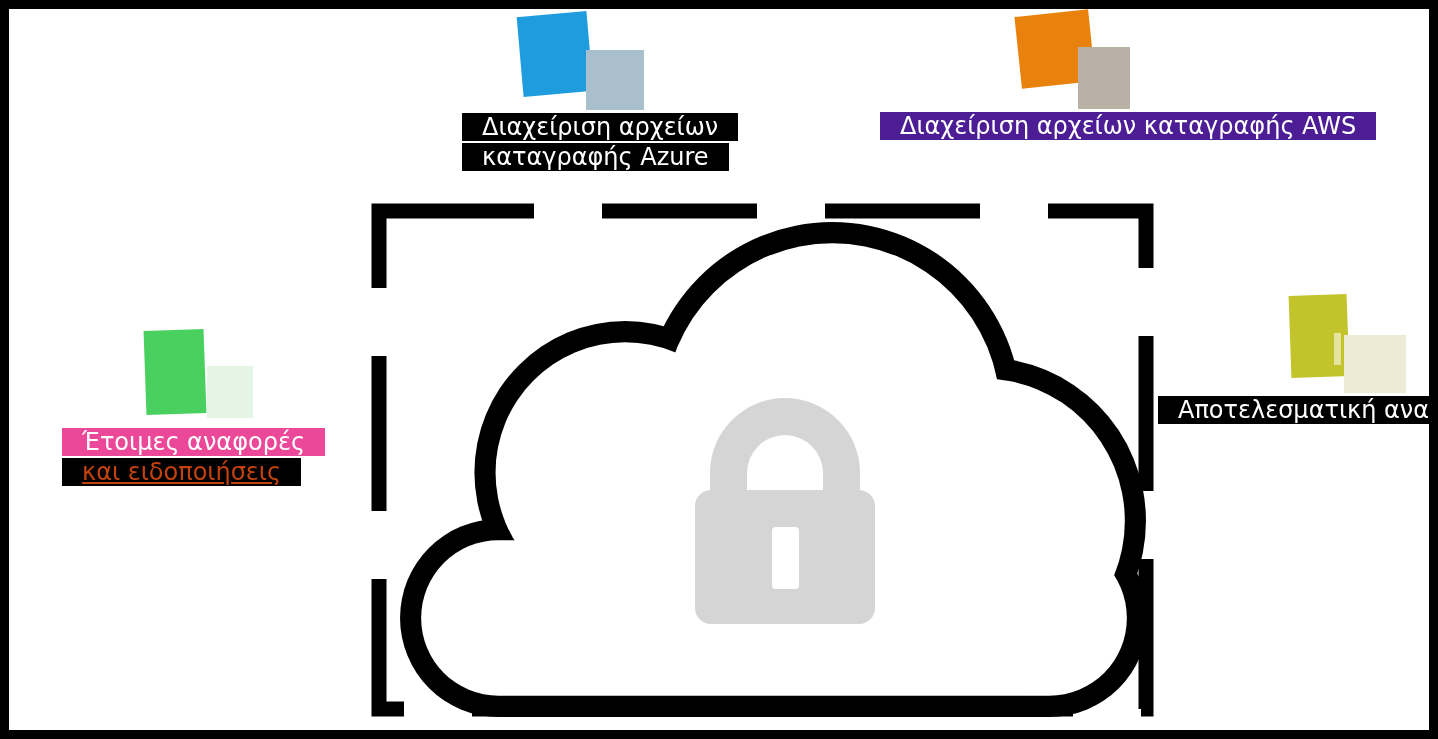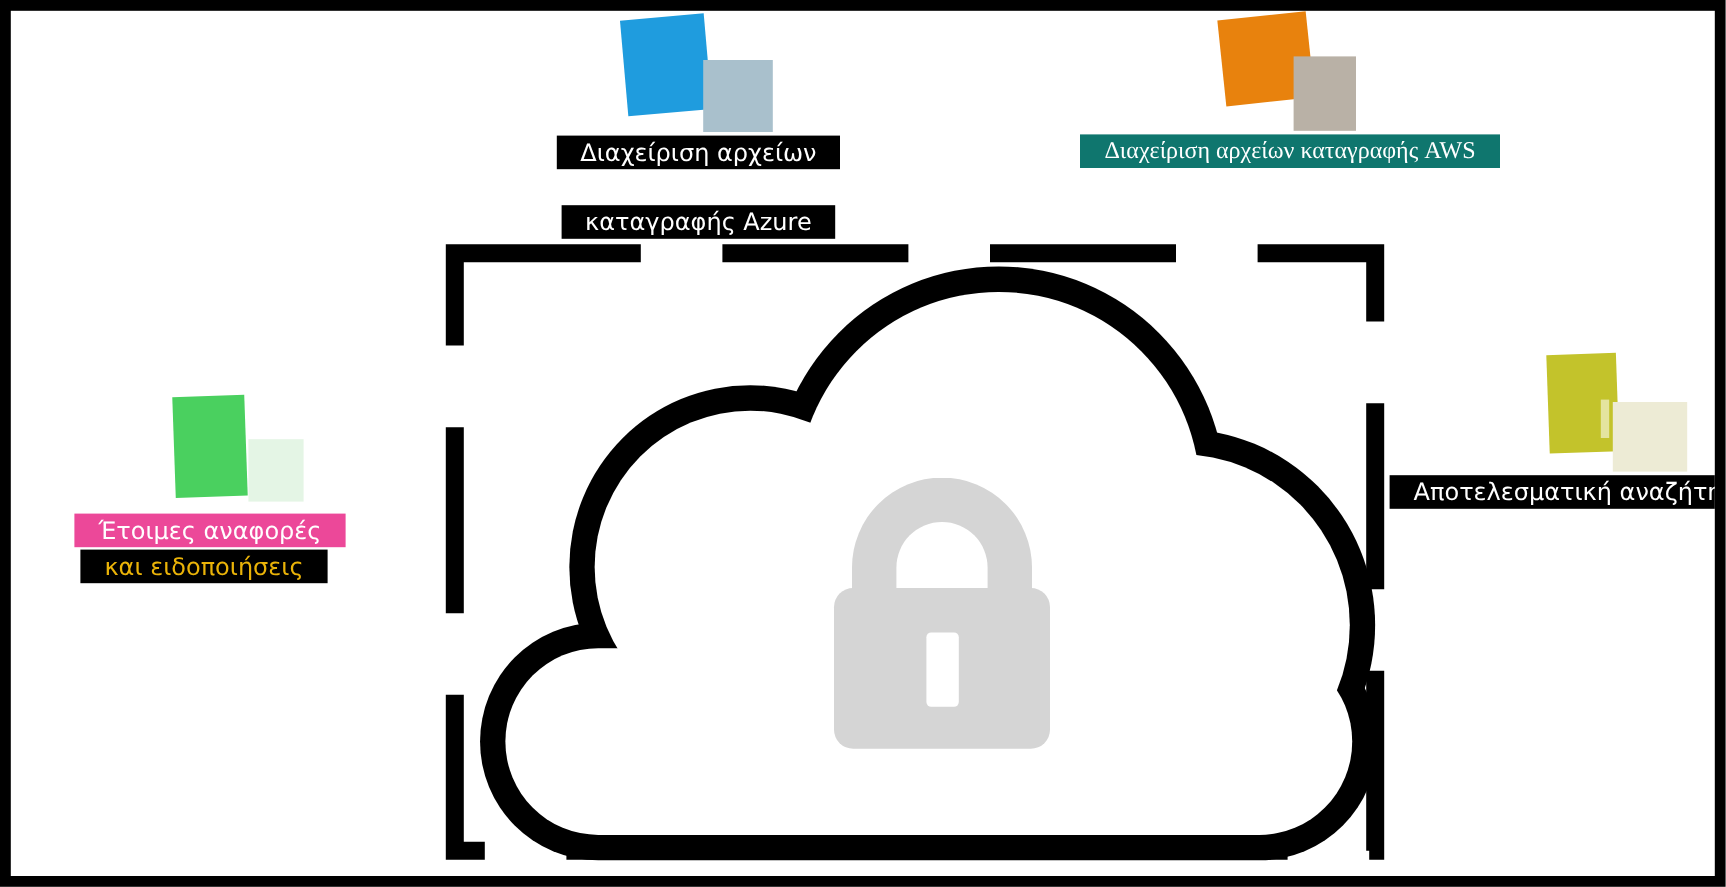"Διαχείριση αρχείων" .chip { font-size: 20px -> 24px }
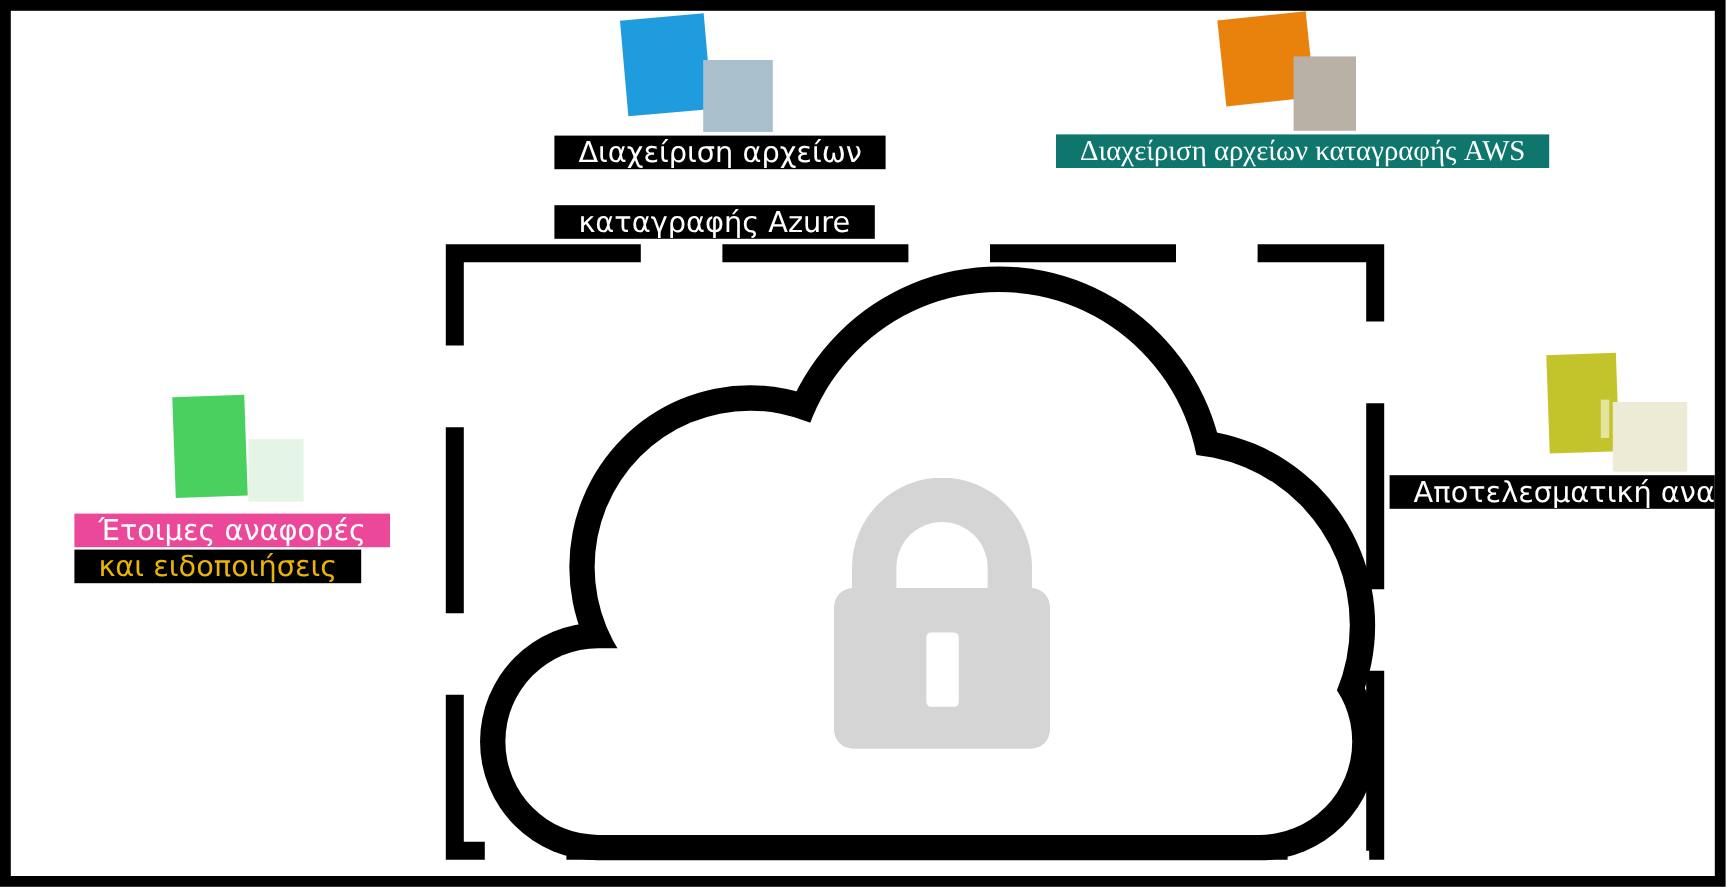"Διαχείριση αρχείων καταγραφής AWS" span.chip { background-color: #0f766e -> #4c1d95; font-family: Liberation Serif, serif -> none }
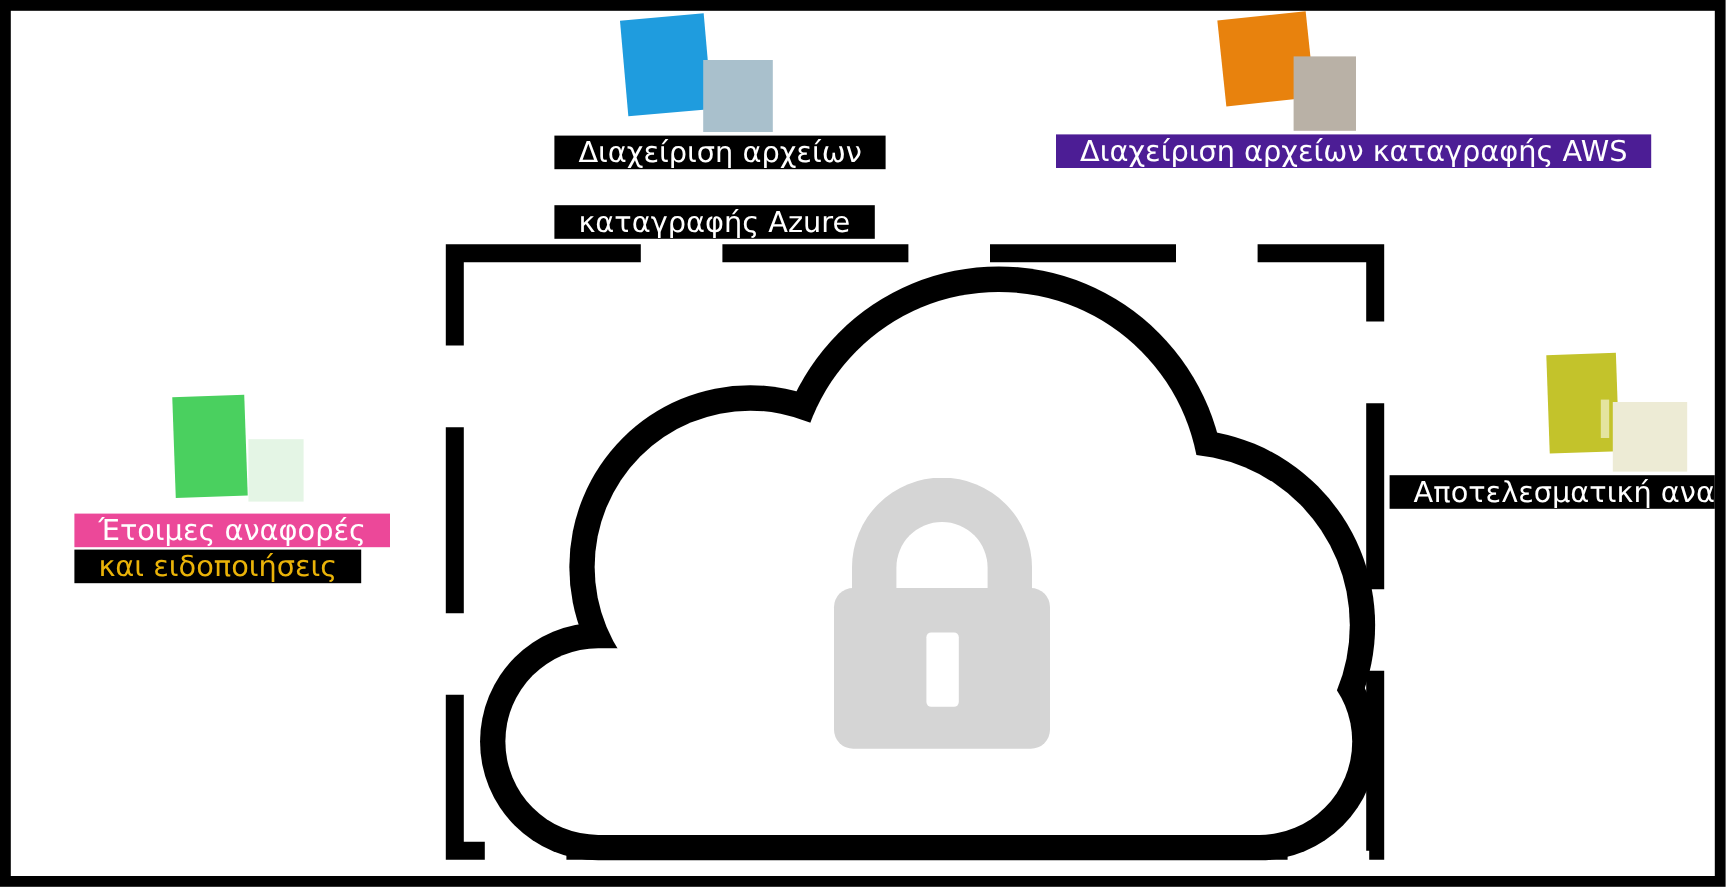"καταγραφής Azure" span.chip { margin-top: 28px -> none }
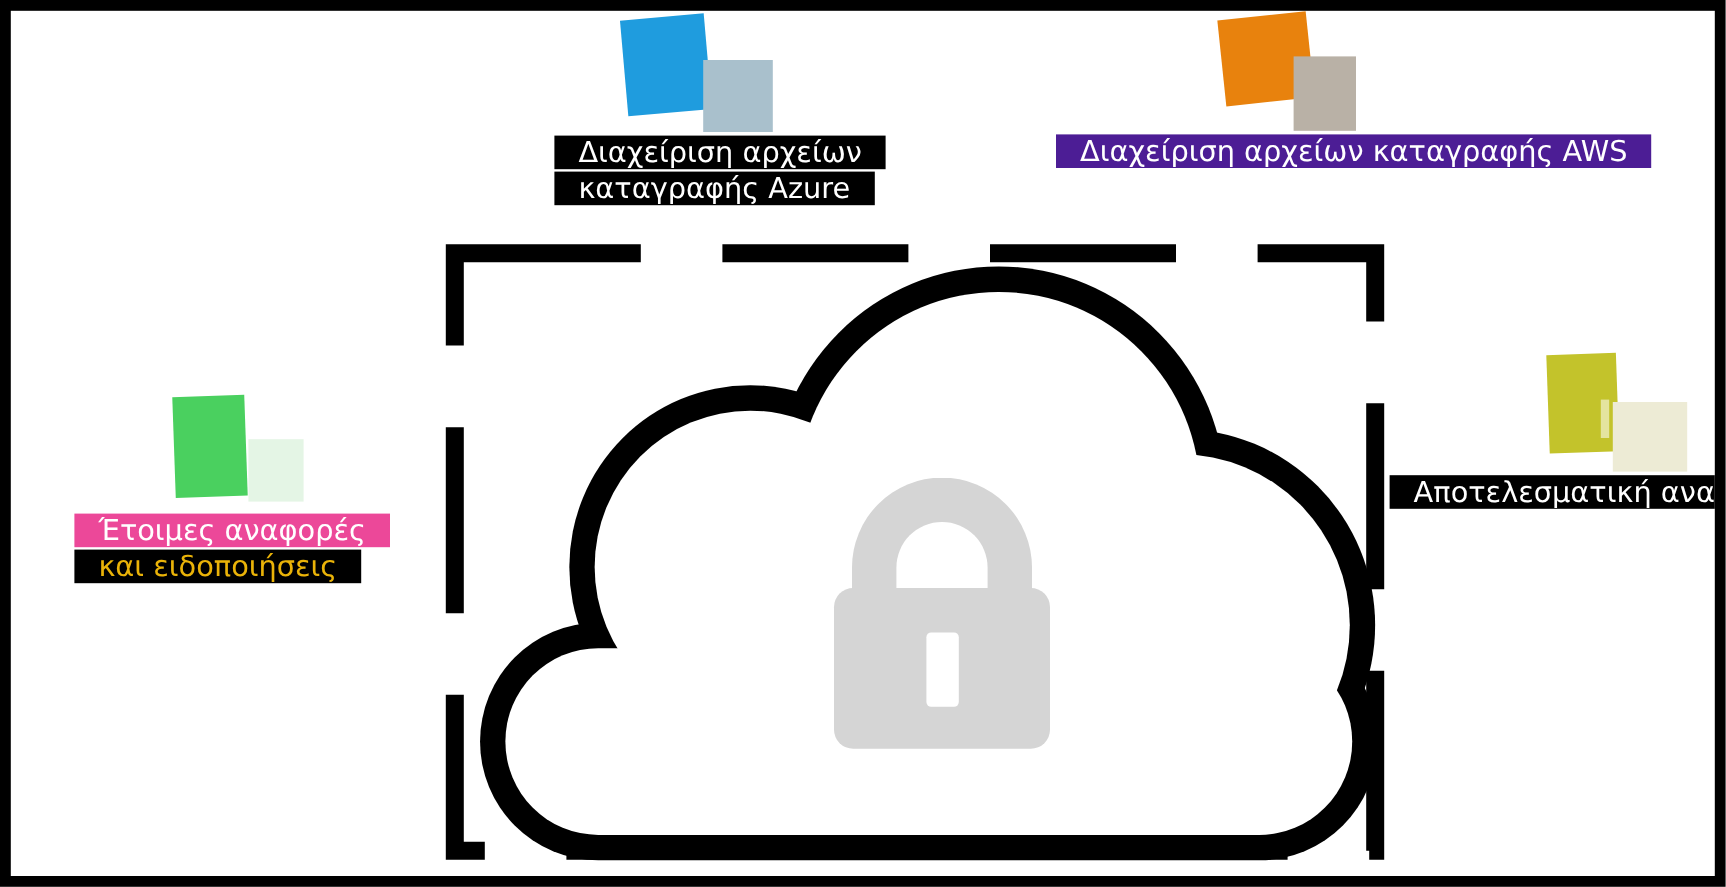"και ειδοποιήσεις" span.chip { color: #eab308 -> #c2410c; text-decoration: none -> underline }
